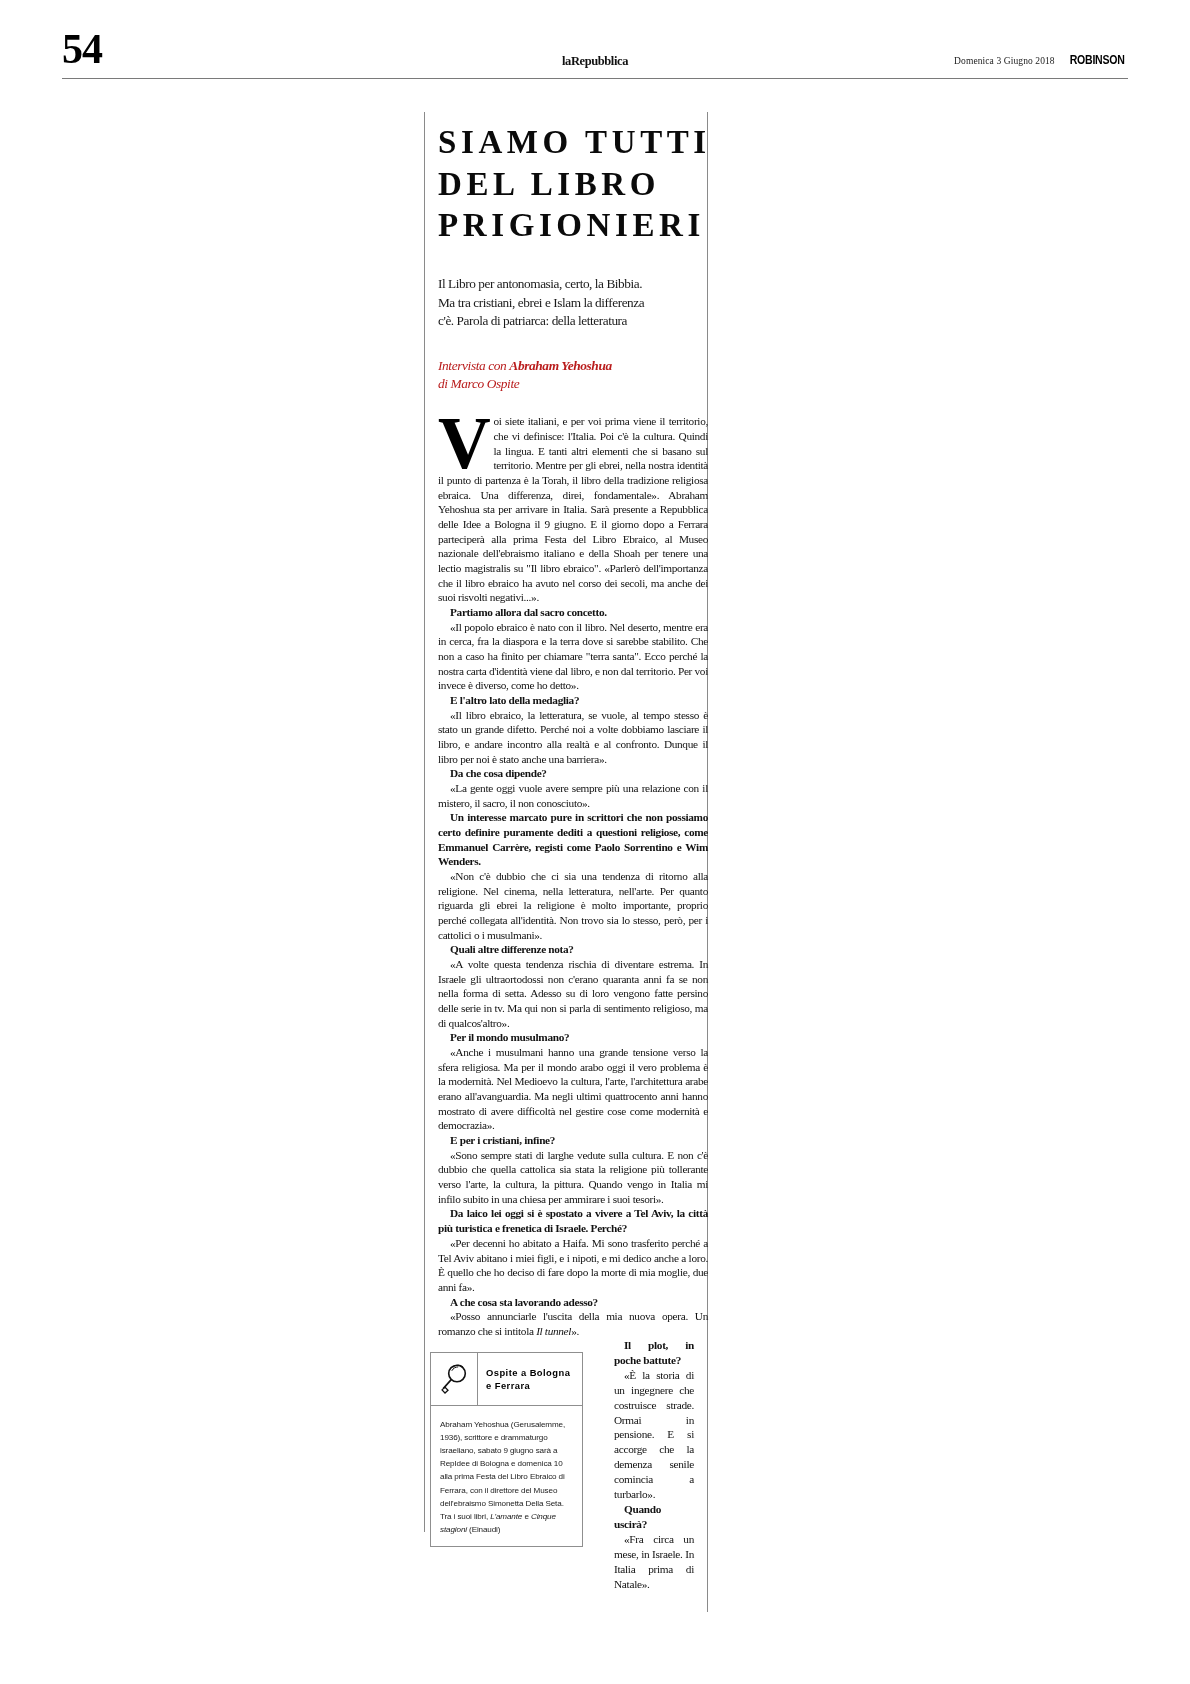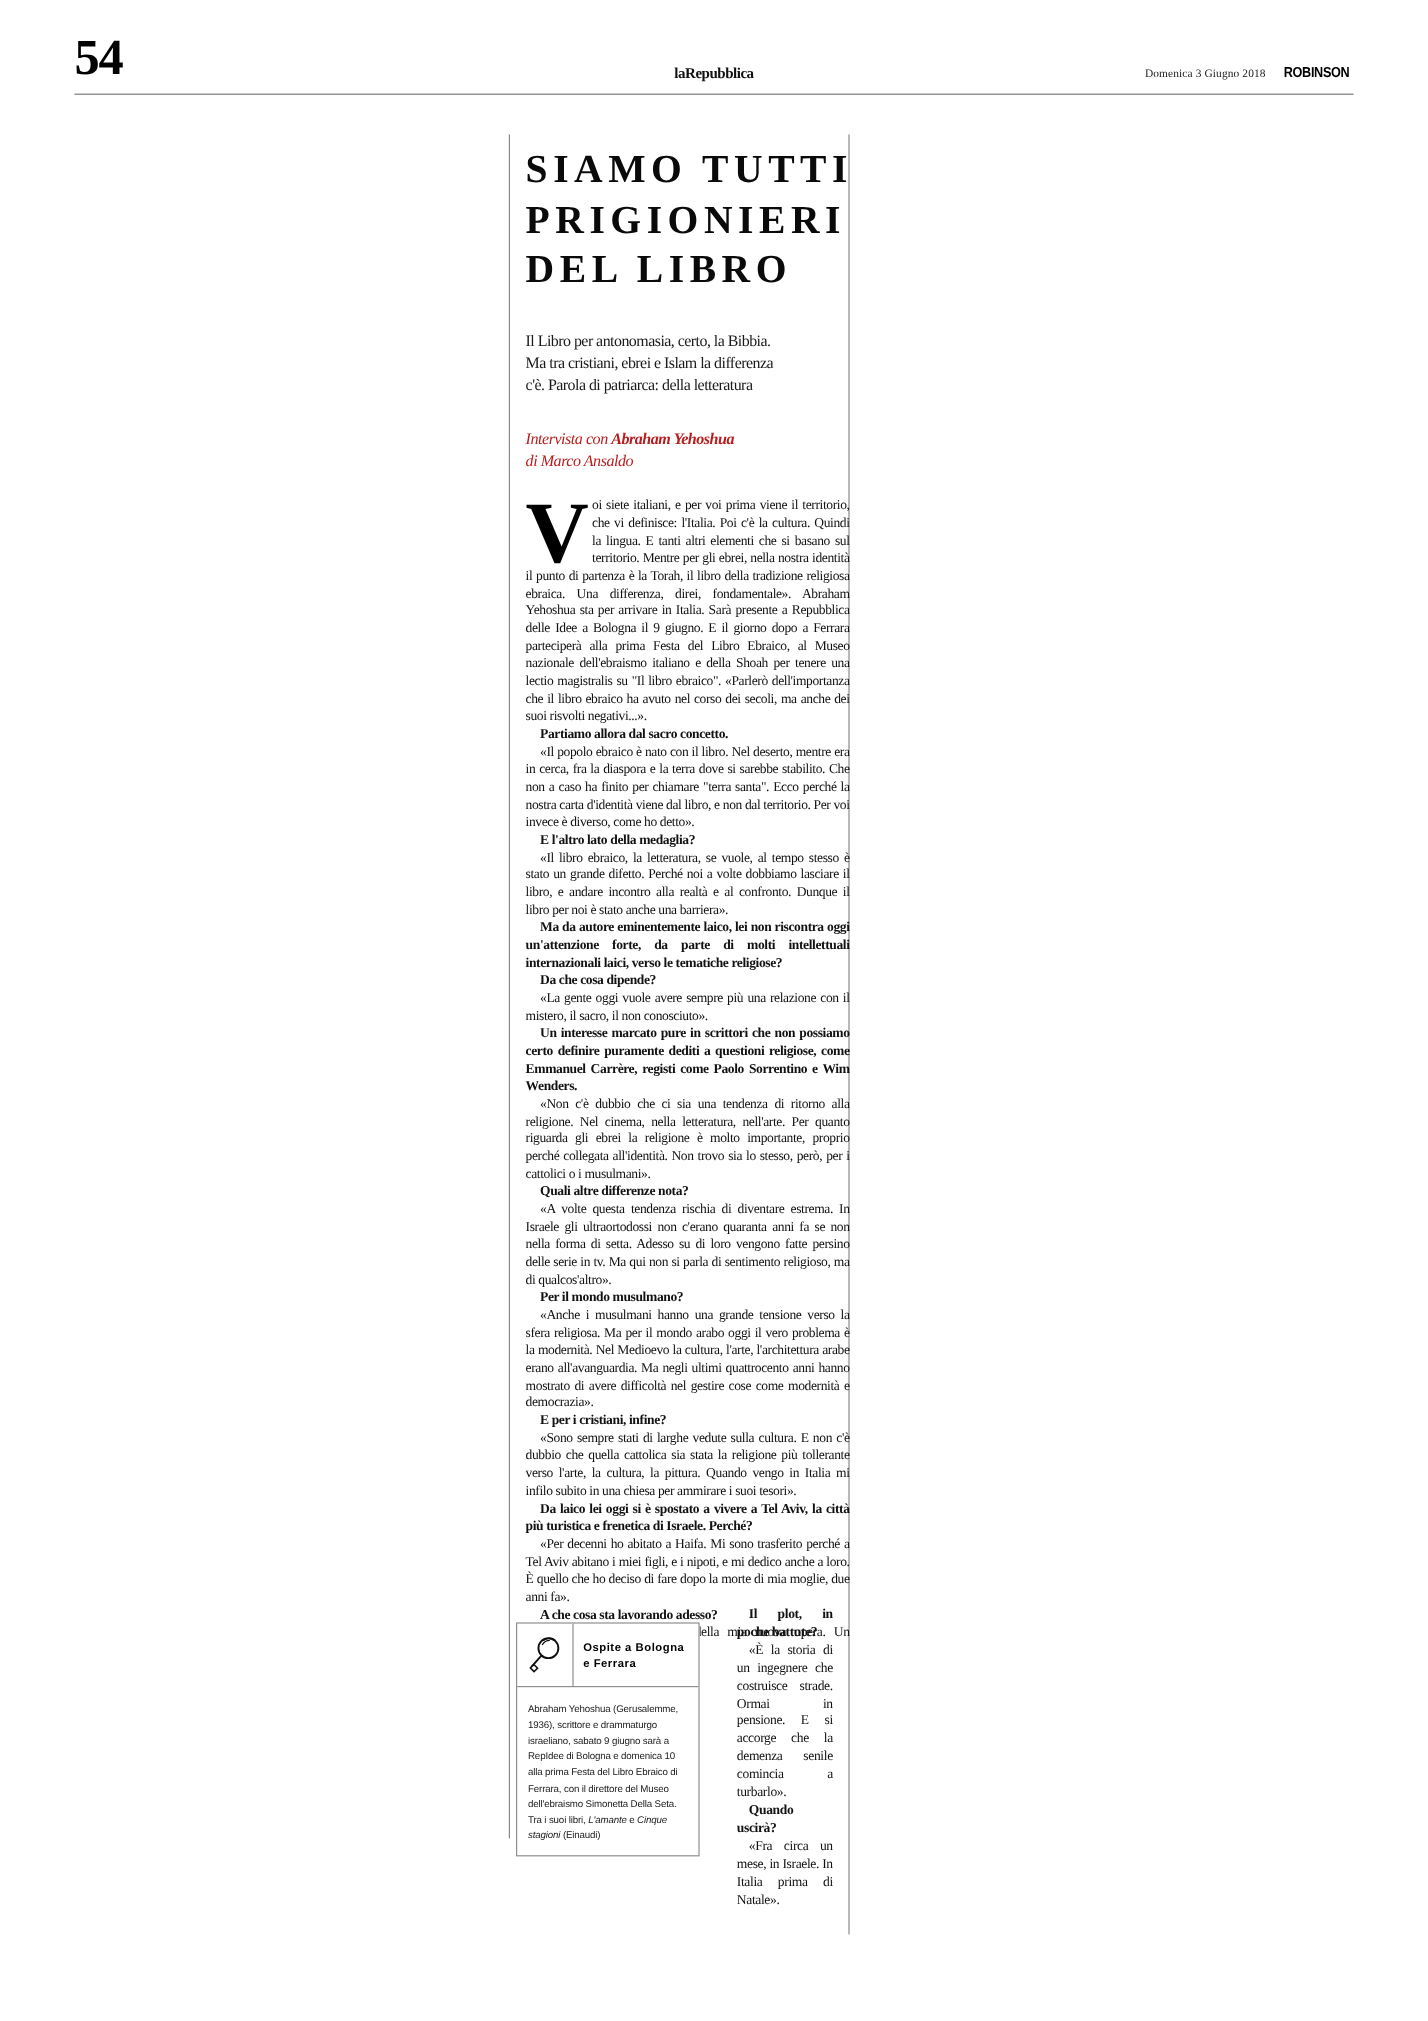"PRIGIONIERI" span.headline-line { order: before "DEL LIBRO" -> after "DEL LIBRO" }
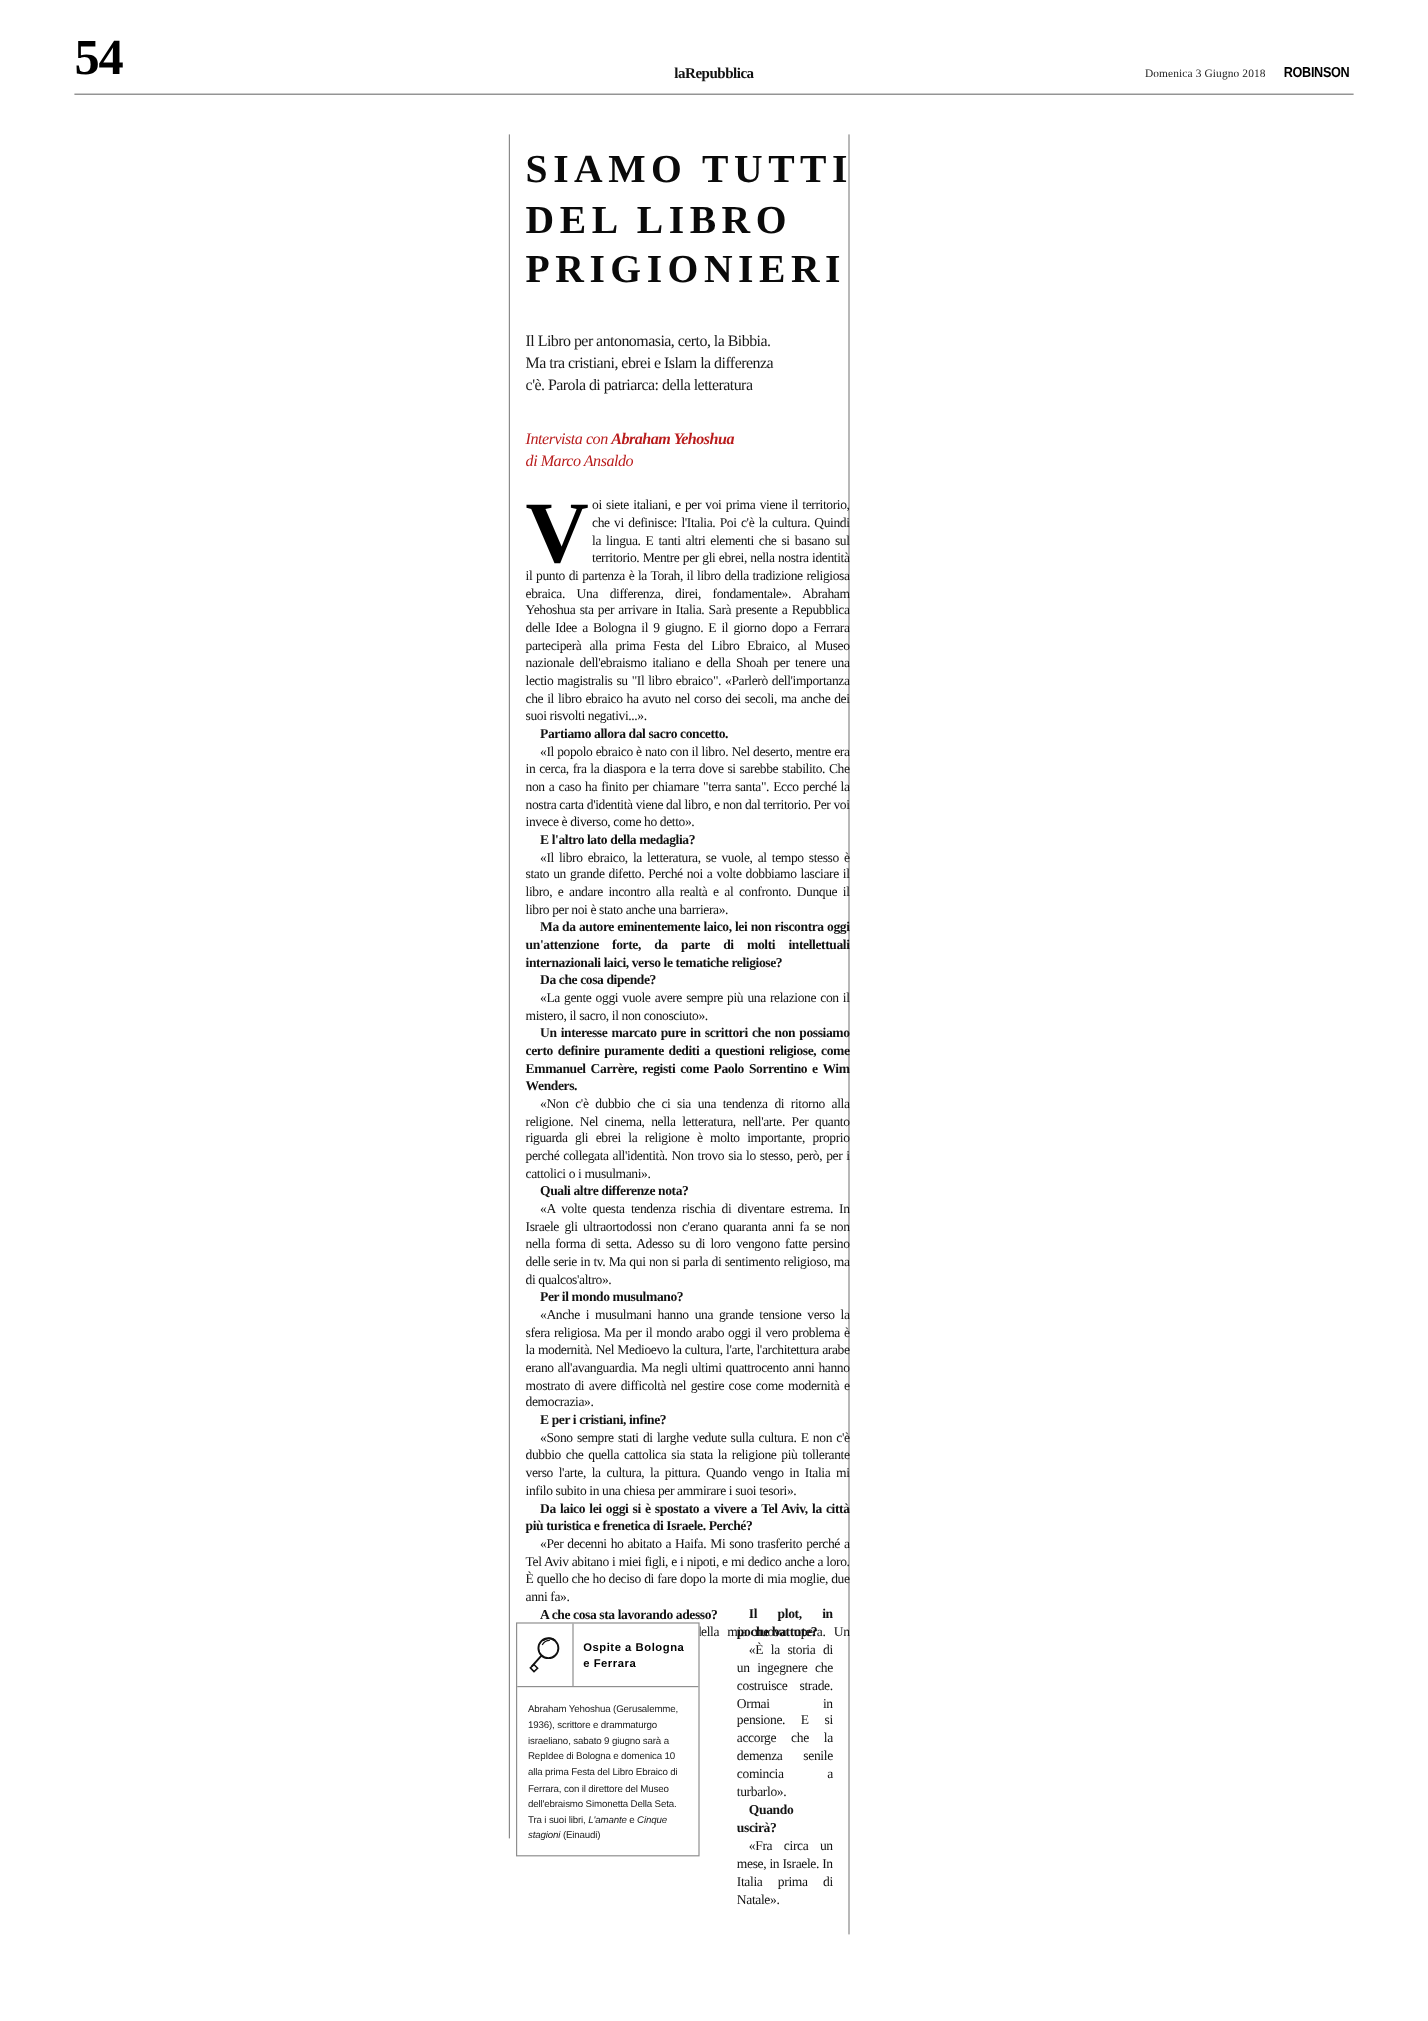"di Marco Ansaldo" span.byline-line { text: Ansaldo -> Ospite }
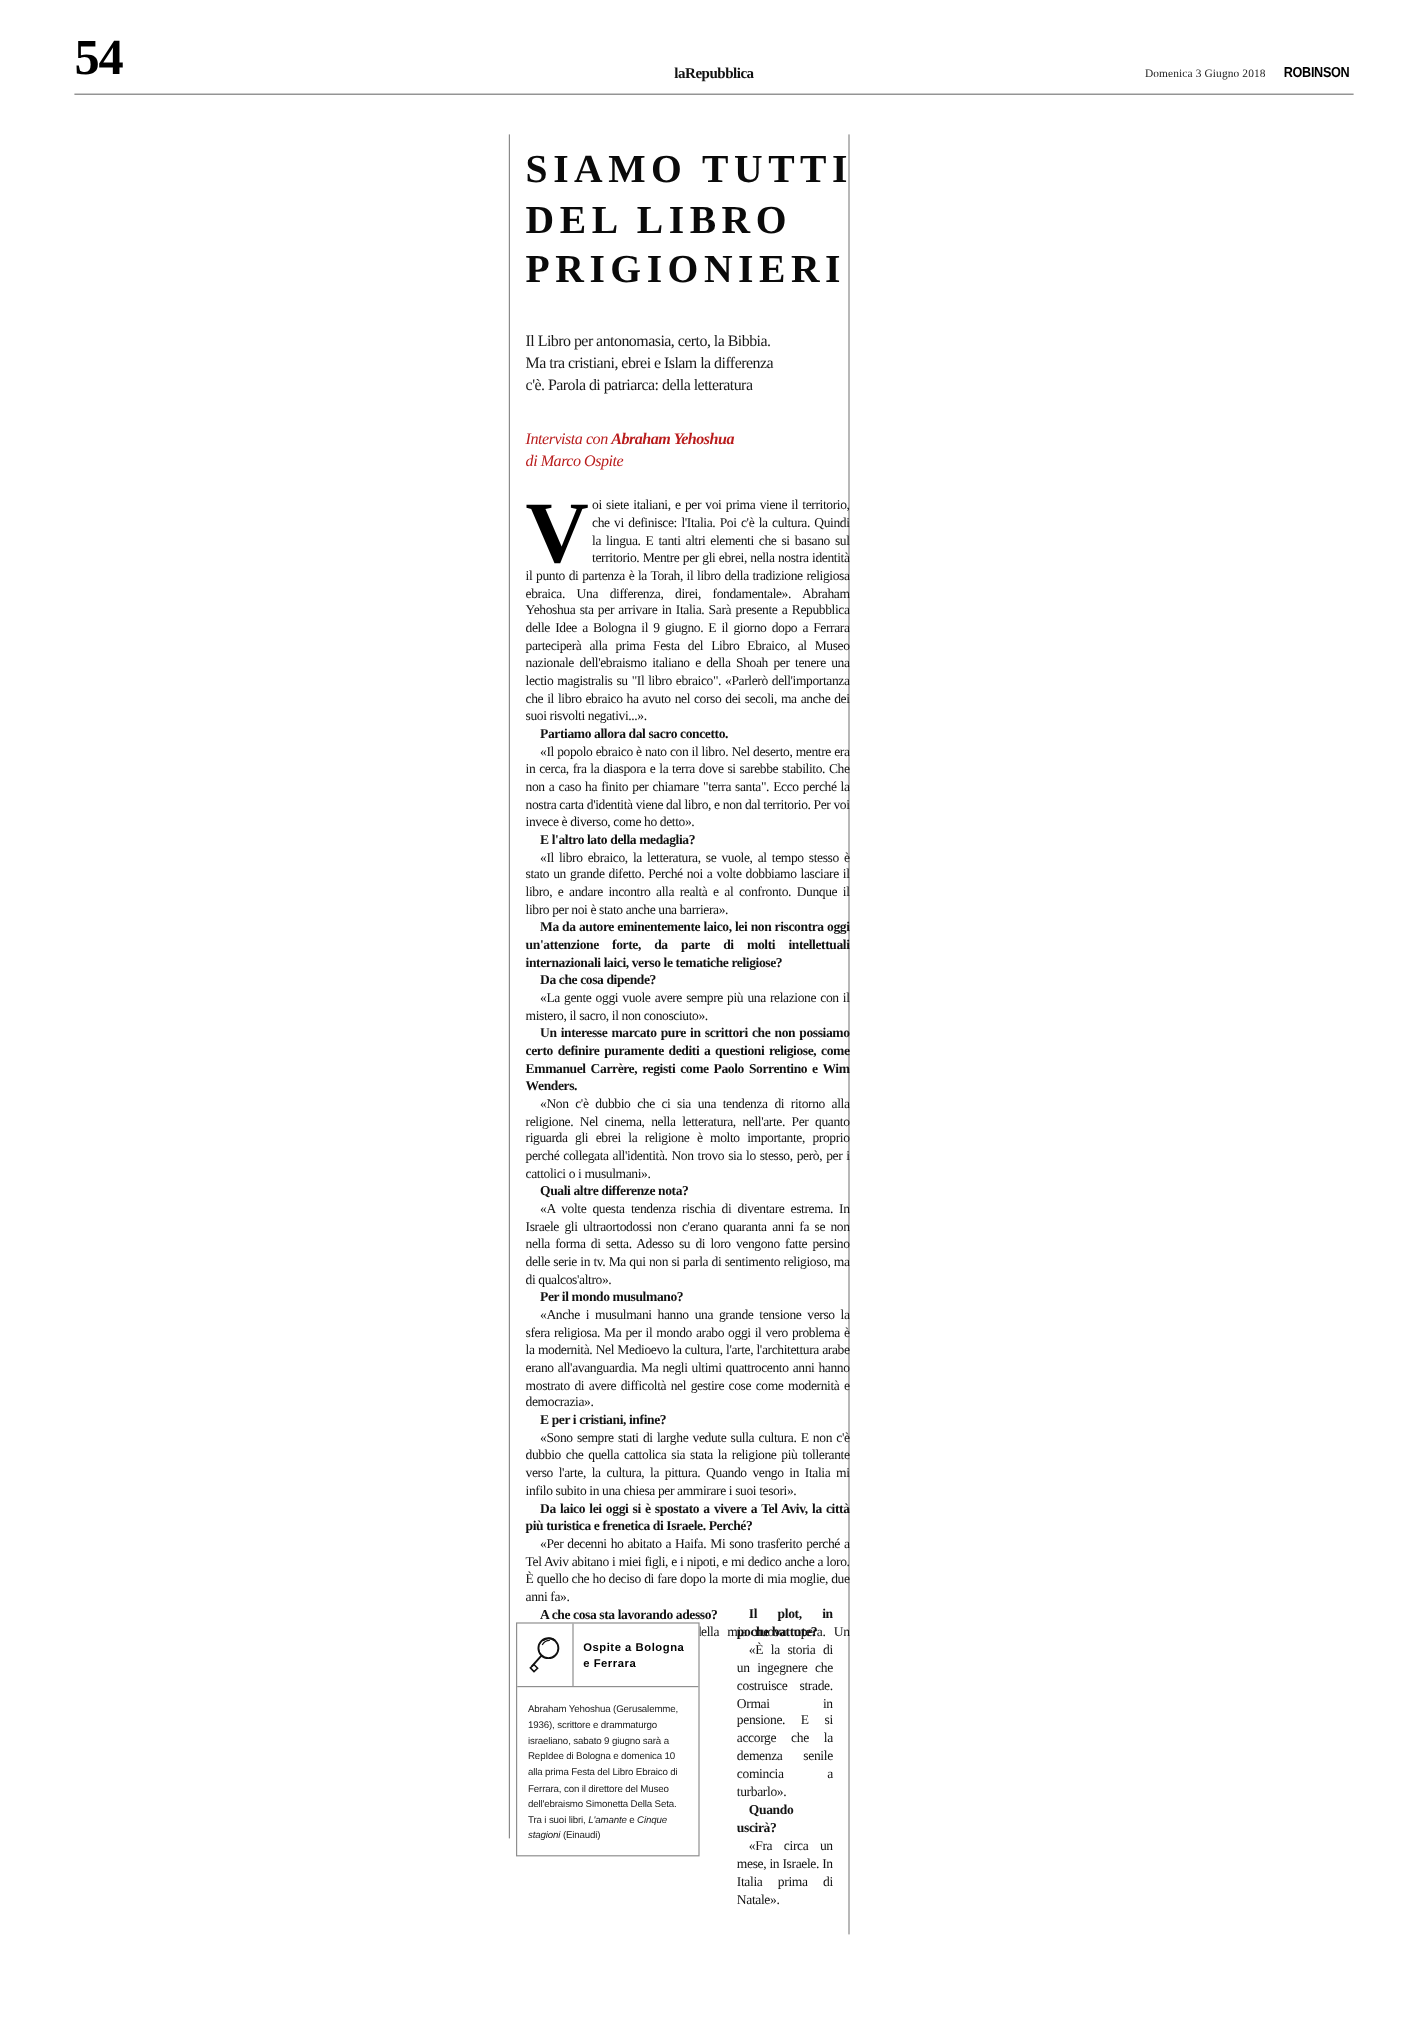"Ma da autore eminentemente laico," p.q { html: <p>Ma da autore eminentemente laico, lei non riscontra oggi un'attenzione forte, da parte di molti intellettuali internazionali laici, verso le tematiche religiose?</p> -> none }
